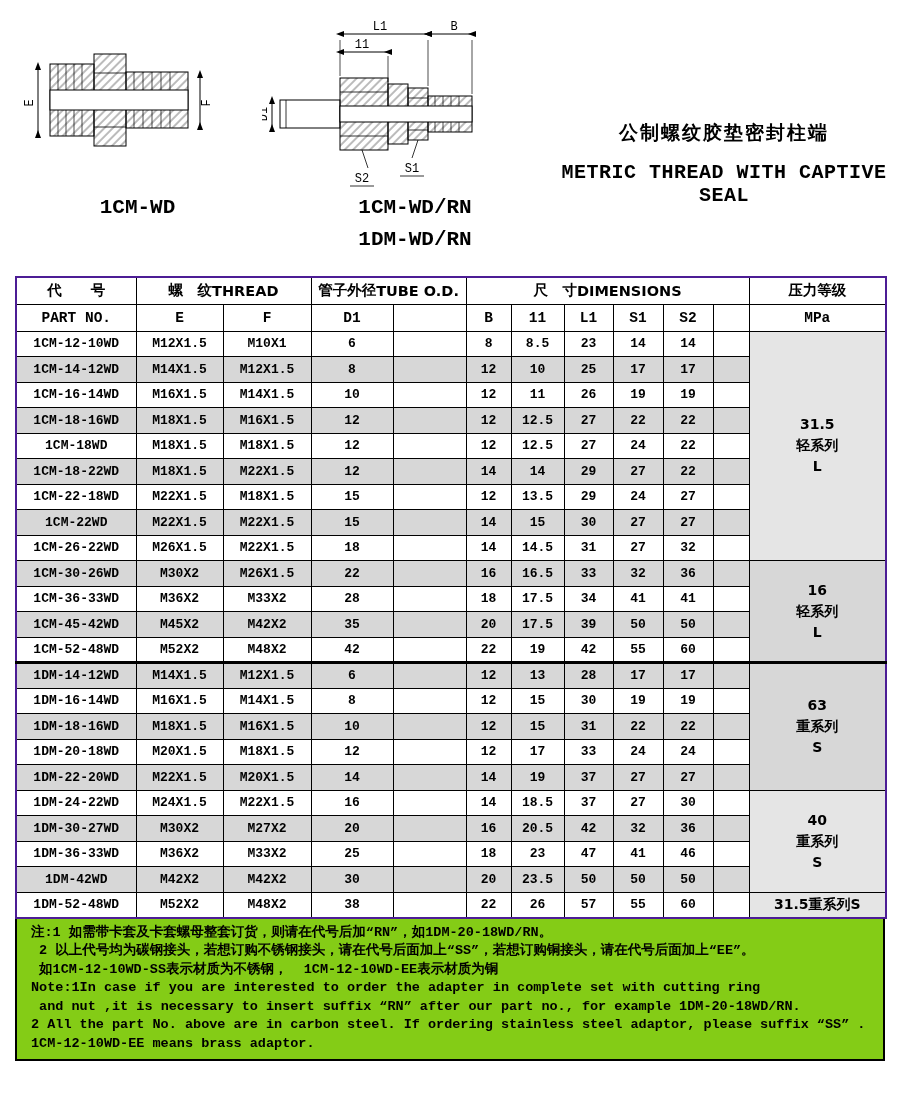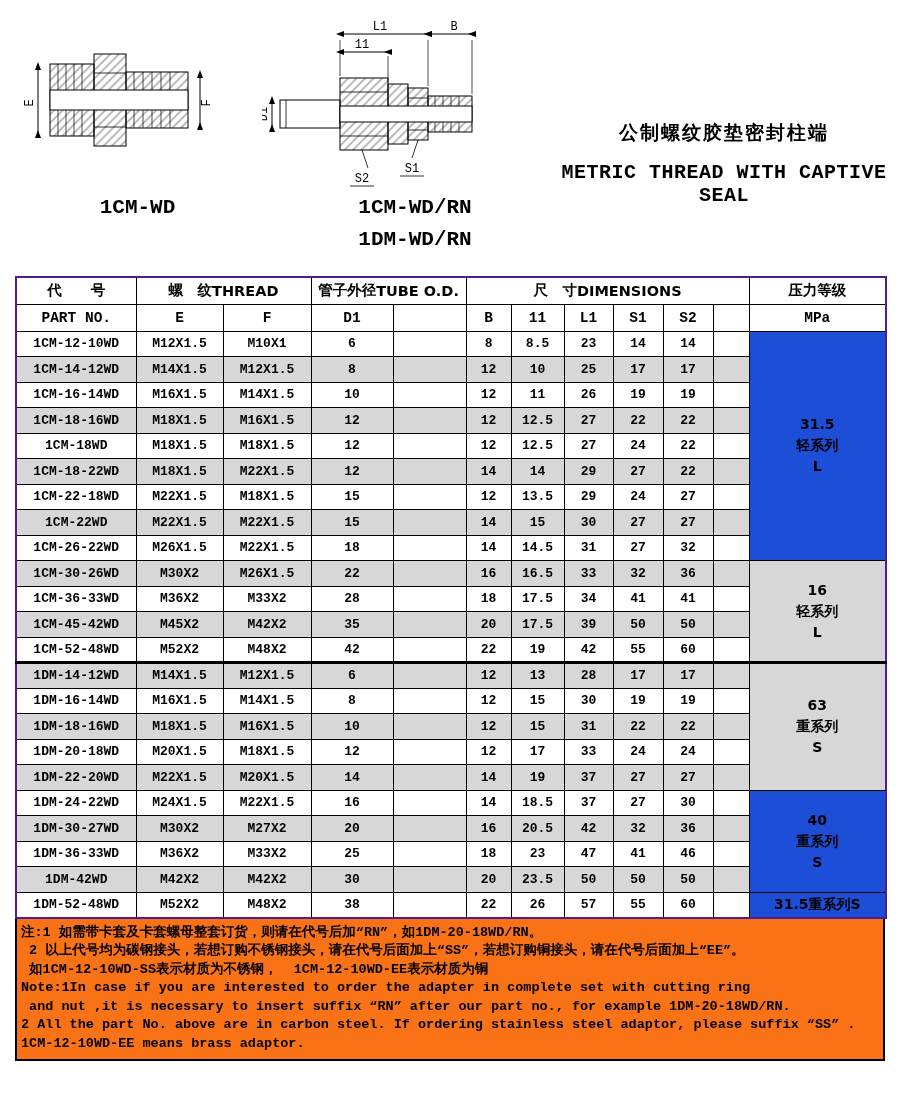"31.5" td.pressure { background: #1d4ed8 -> #e5e5e5 }
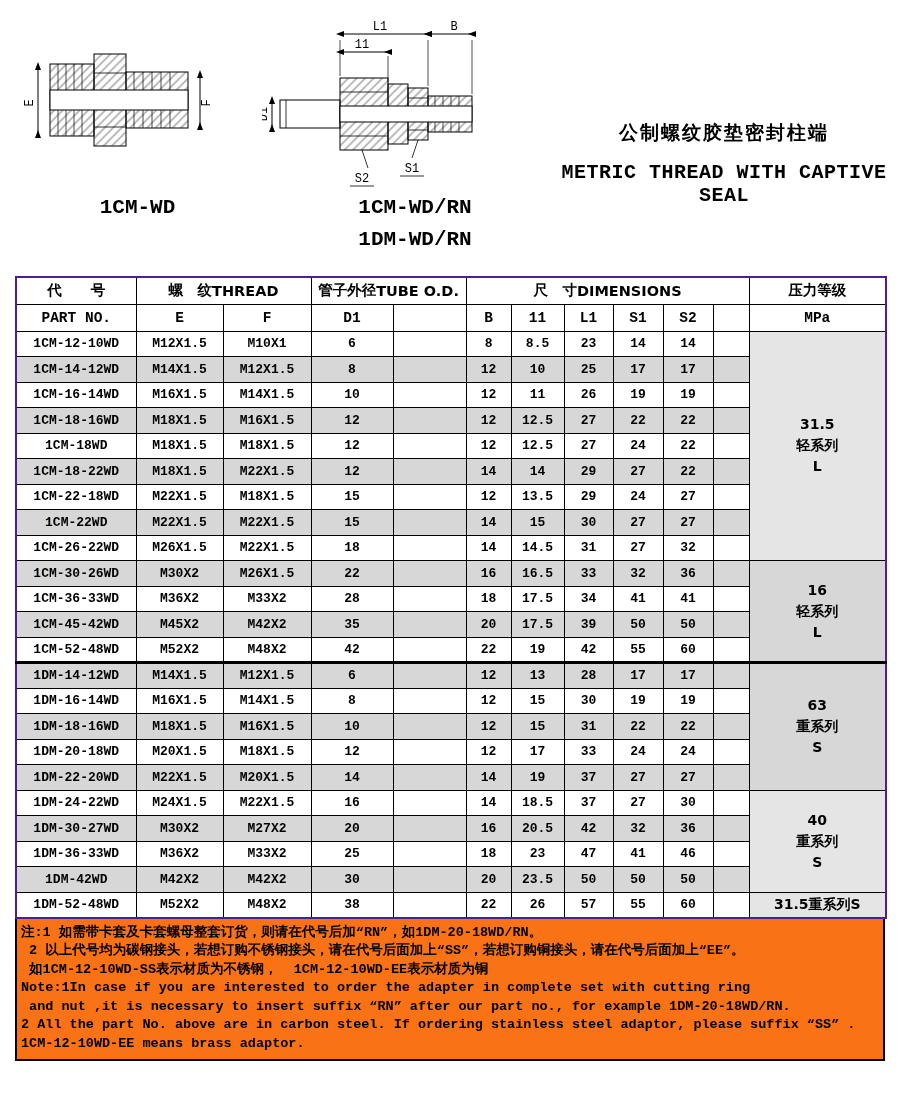"注:1" .notes { background: #f97316 -> #84cc16; padding: 5px 6px 6px 4px -> 5px 6px 6px 14px }
